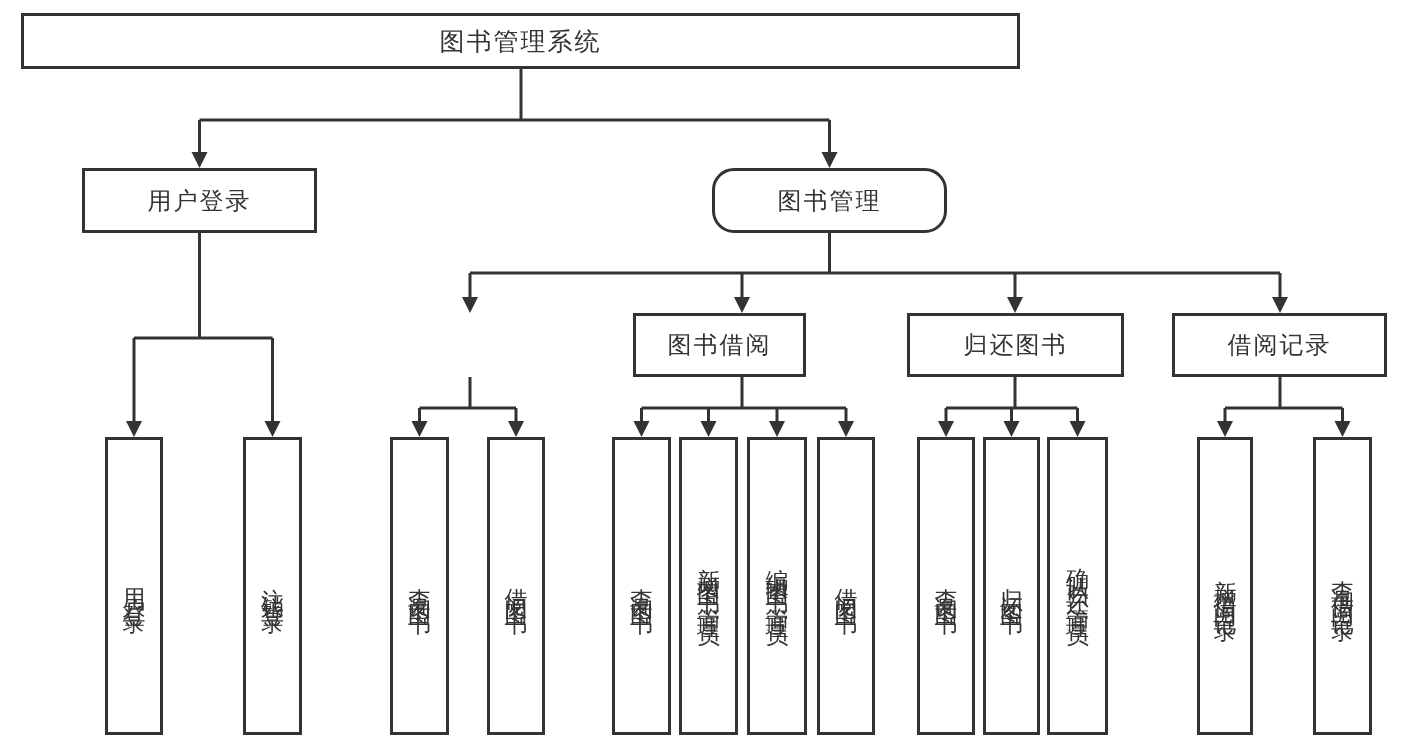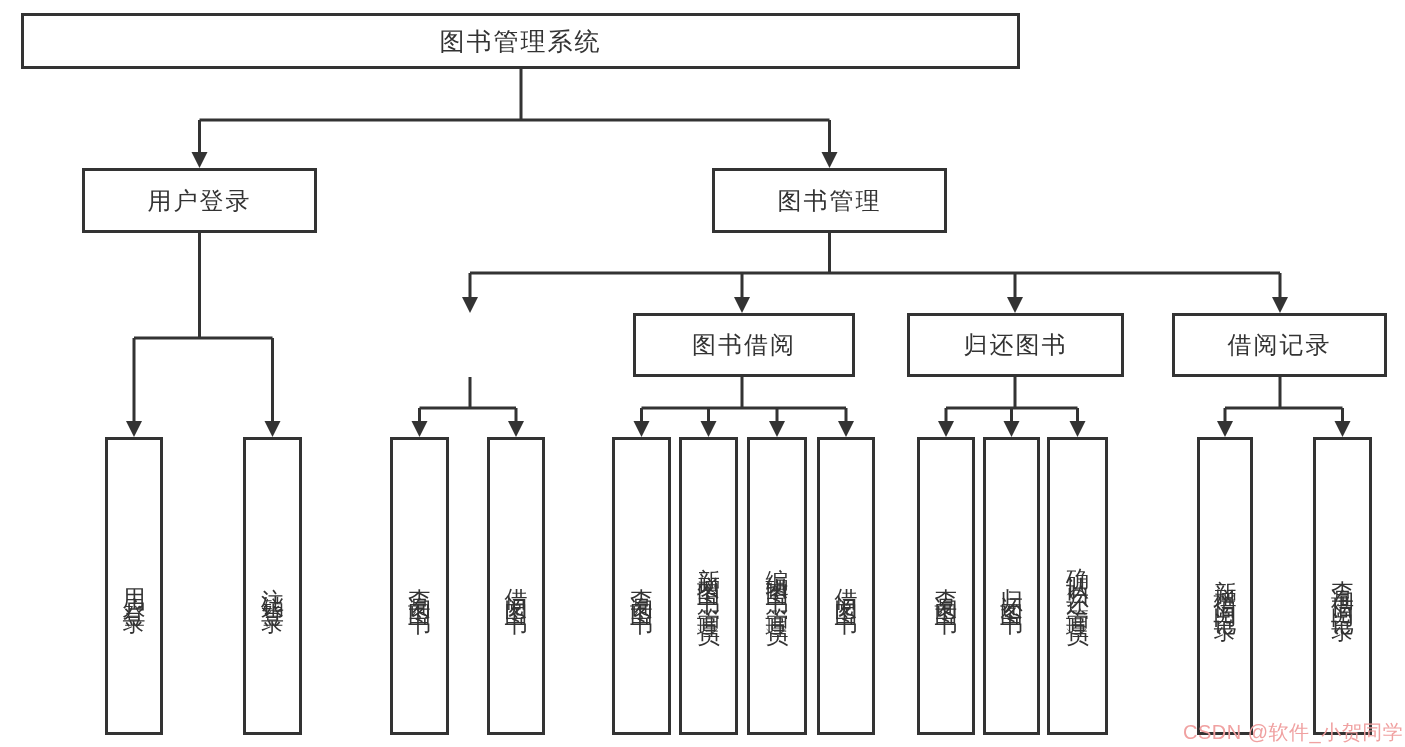"图书管理" div.box { border-radius: none -> 22px }
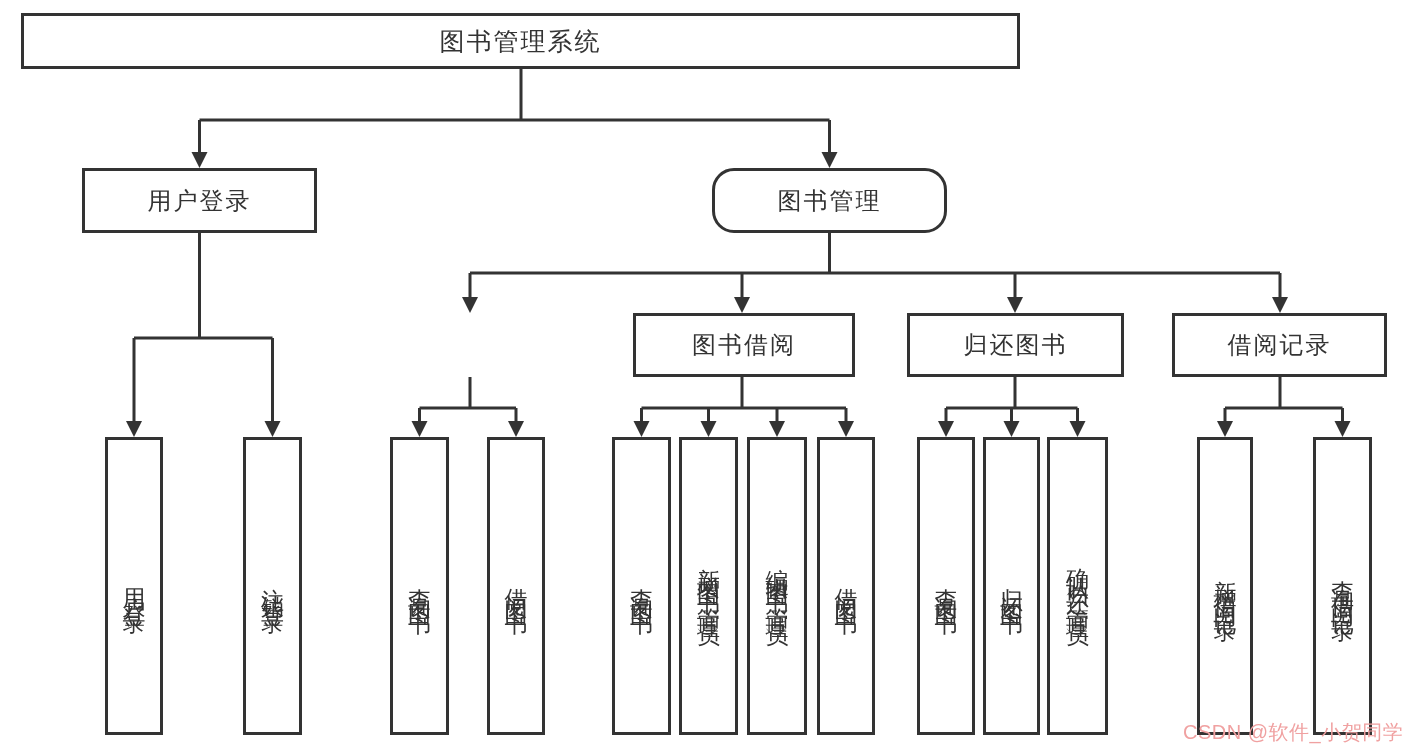"图书借阅" div.box { width: 222px -> 173px }
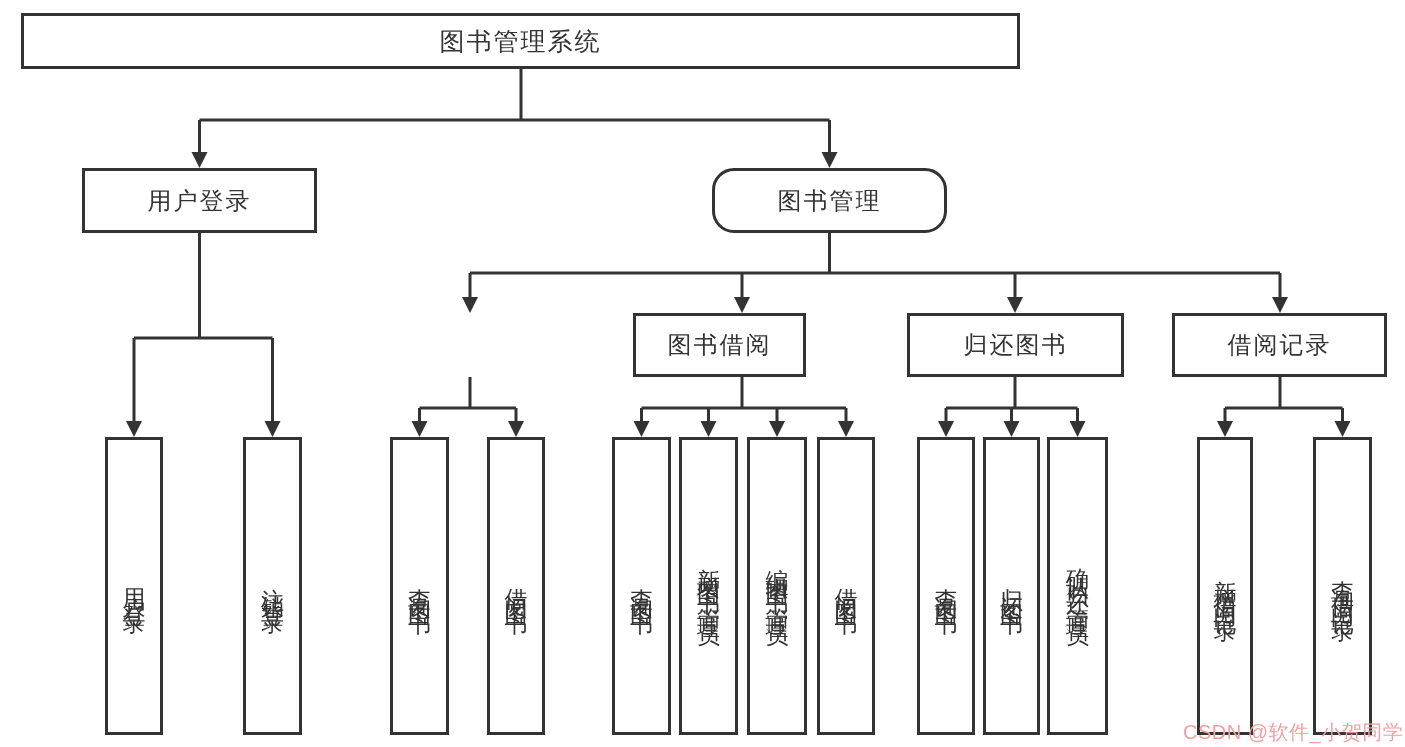"CSDN @软件_小贺同学" div { html: <div>CSDN @软件_小贺同学</div> -> none }
